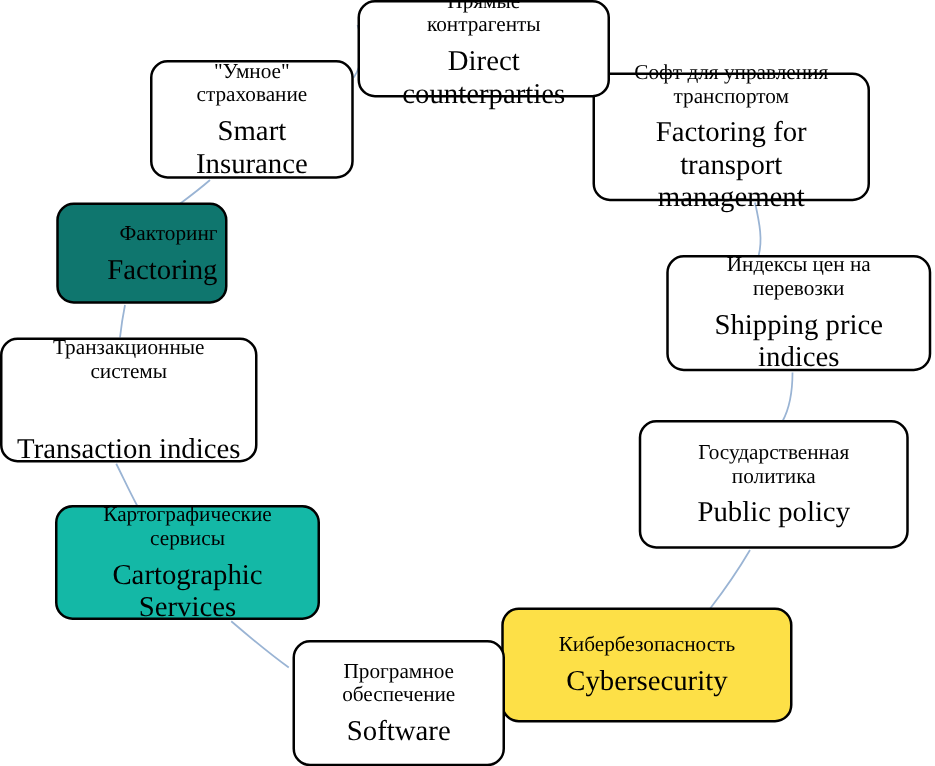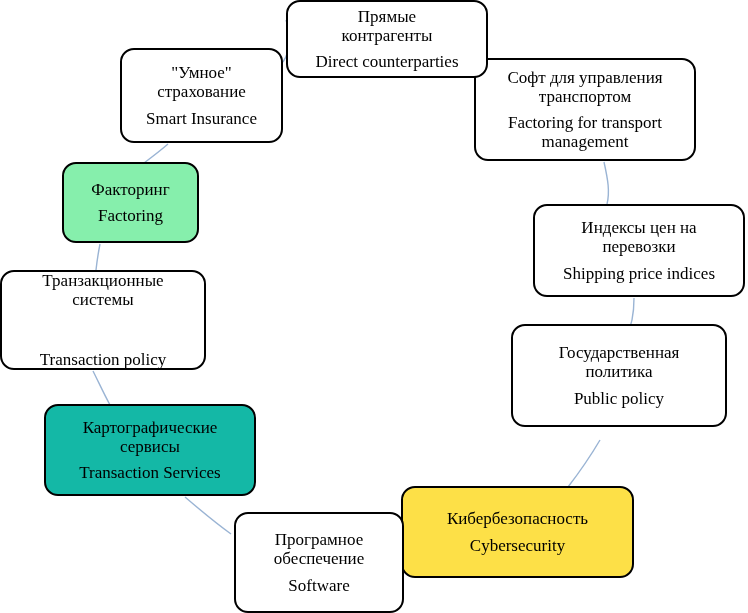"Direct counterparties" .node .en { font-size: 17px -> 23px }
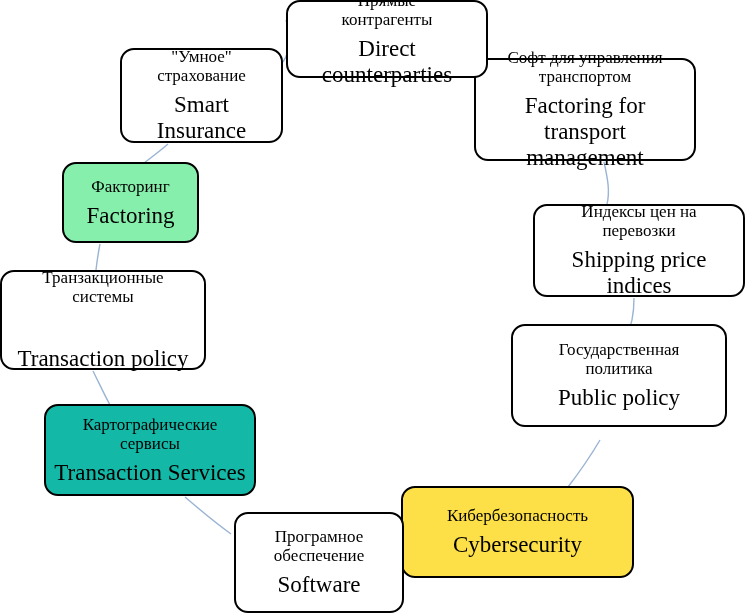"Факторинг" div.node { align-items: none -> flex-end; background: #86efac -> #0f766e; left: 62px -> 45px }
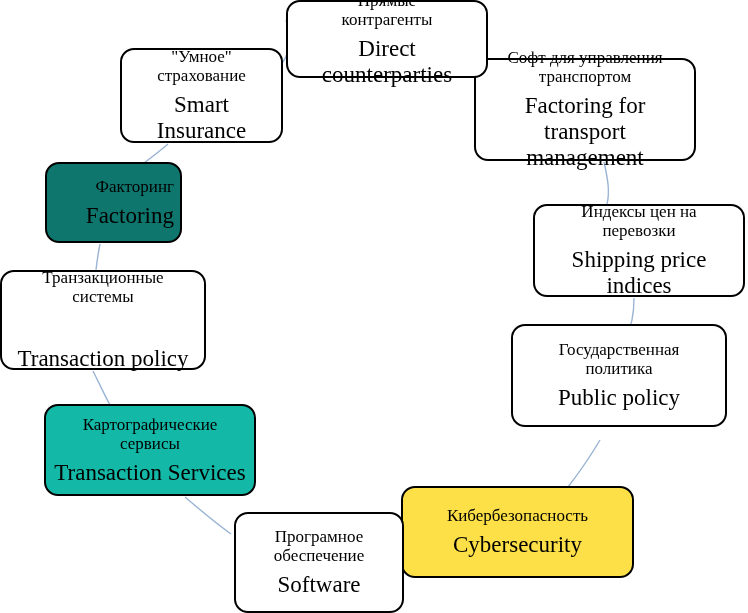"Transaction policy" div.en { text: policy -> indices }
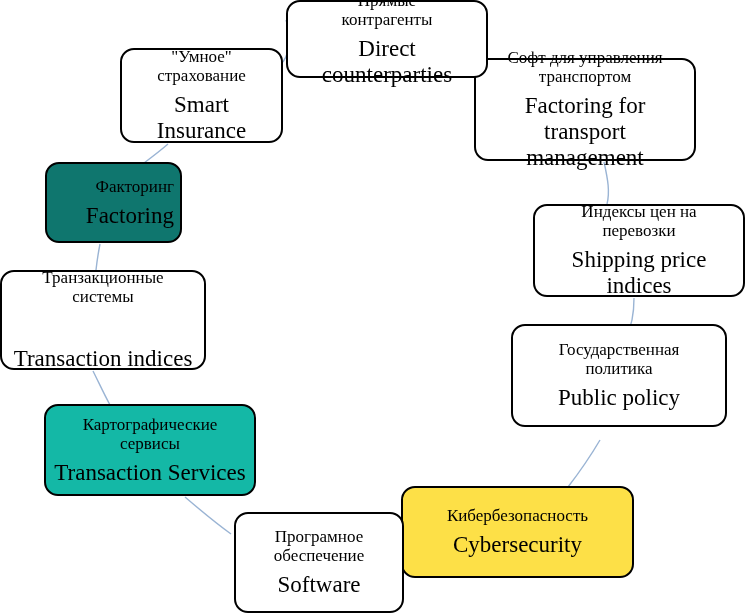"Государственная" div.node { top: 324px -> 336px }
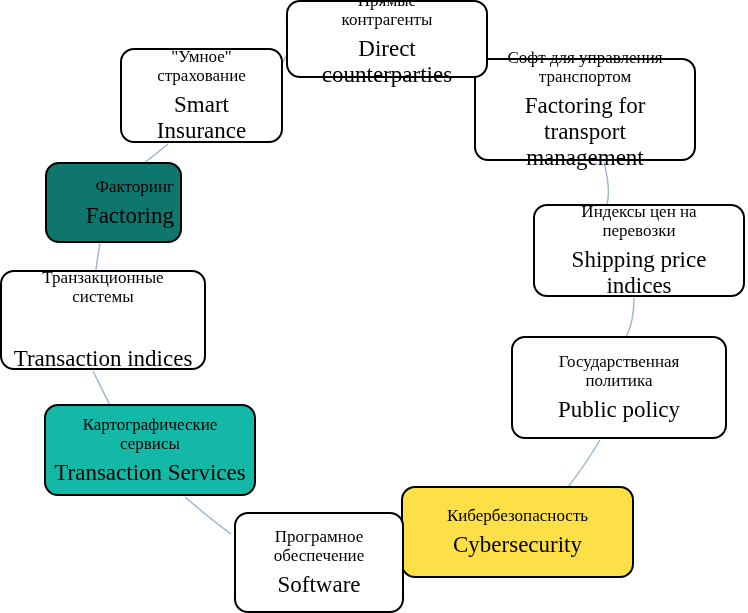"Transaction Services" div.en { text: Transaction -> Cartographic }
